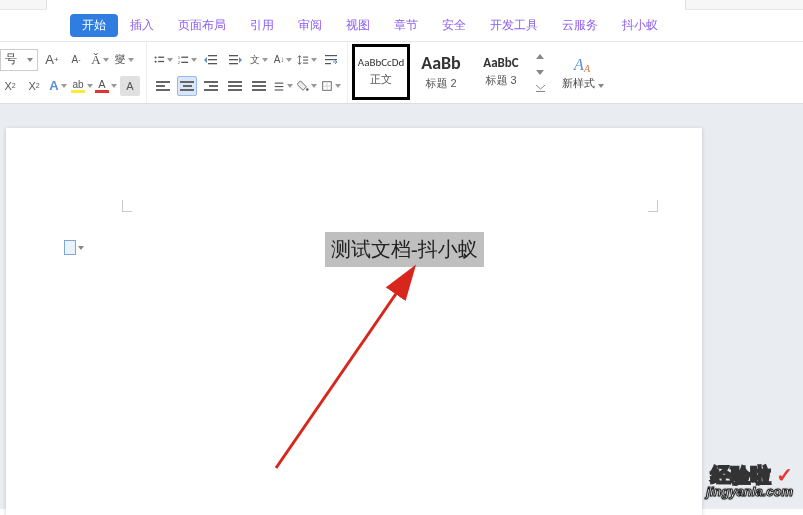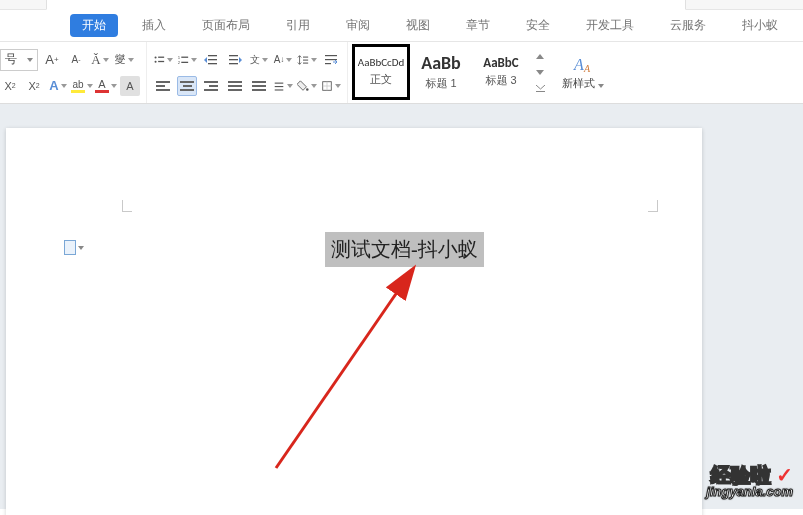"开始" .tabbar { gap: 12px -> 0 }
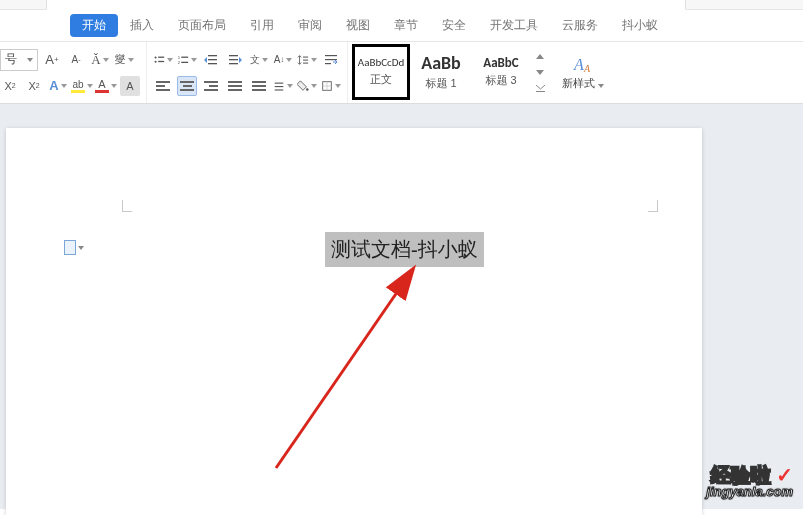"插入" .tab { color: #737373 -> #8b5cf6 }
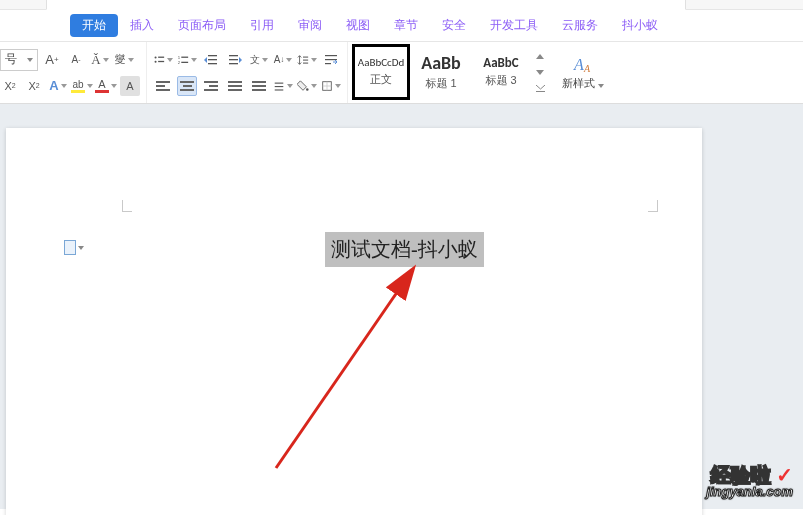"标题 1" div.lbl { text: 1 -> 2 }
